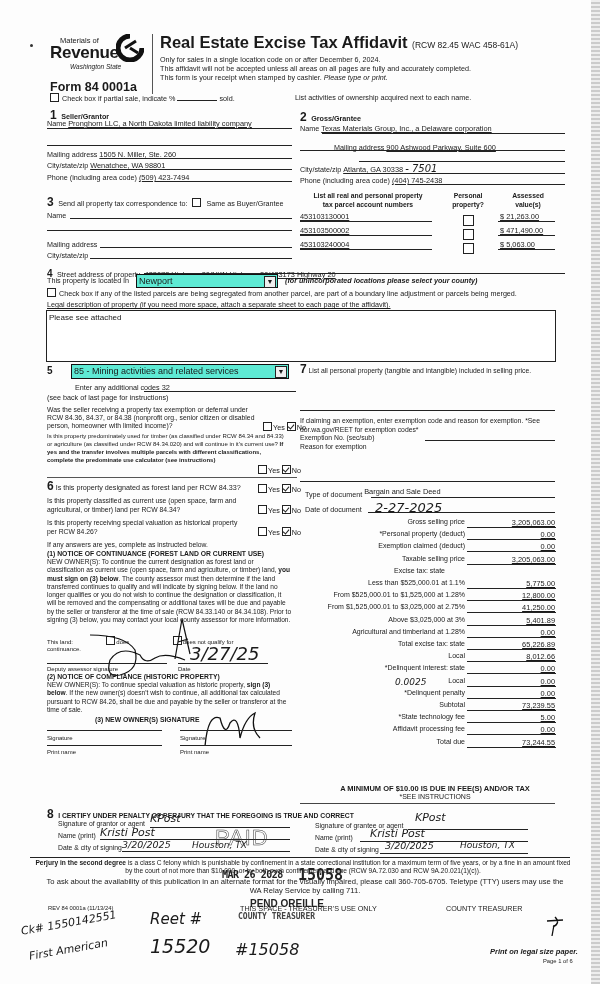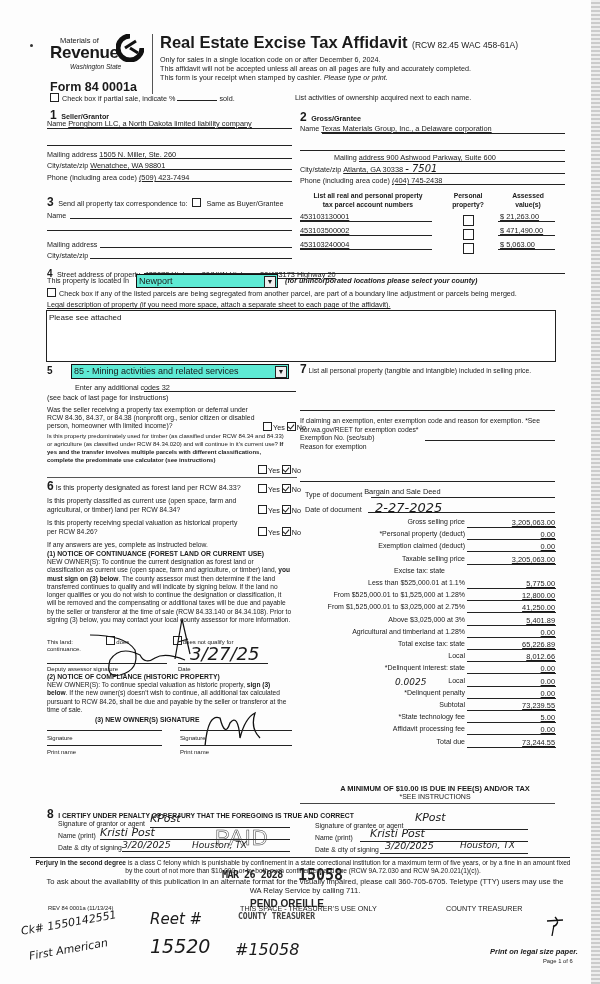"Mailing address 900 Ashwood Parkway," div.abs { top: 153px -> 143px }
